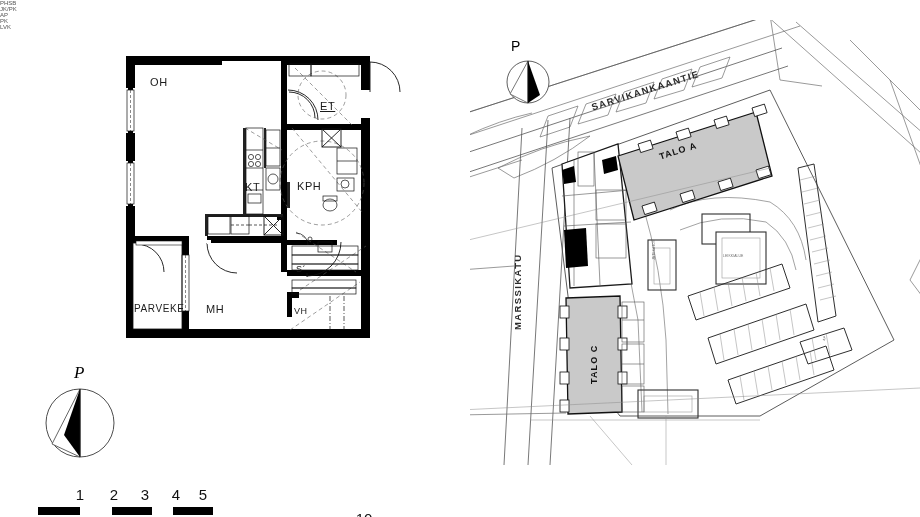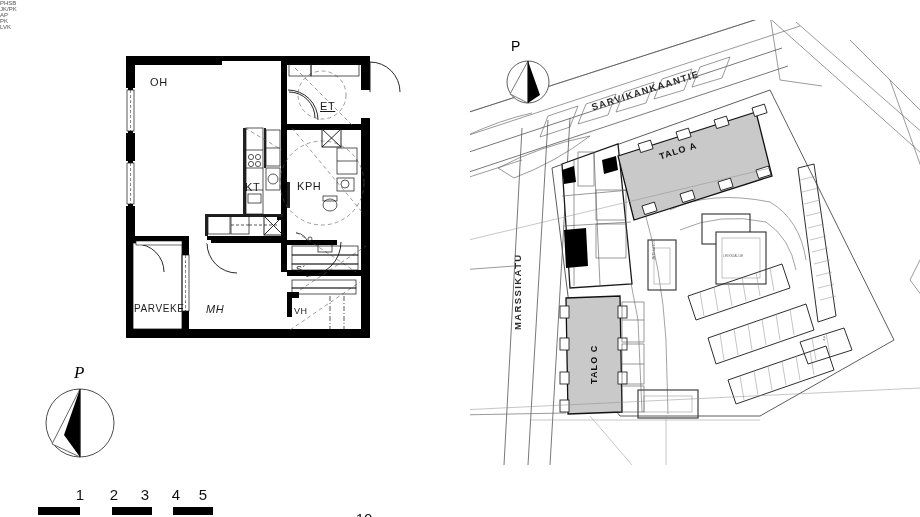"MH" div.rm { font-style: italic -> none }
